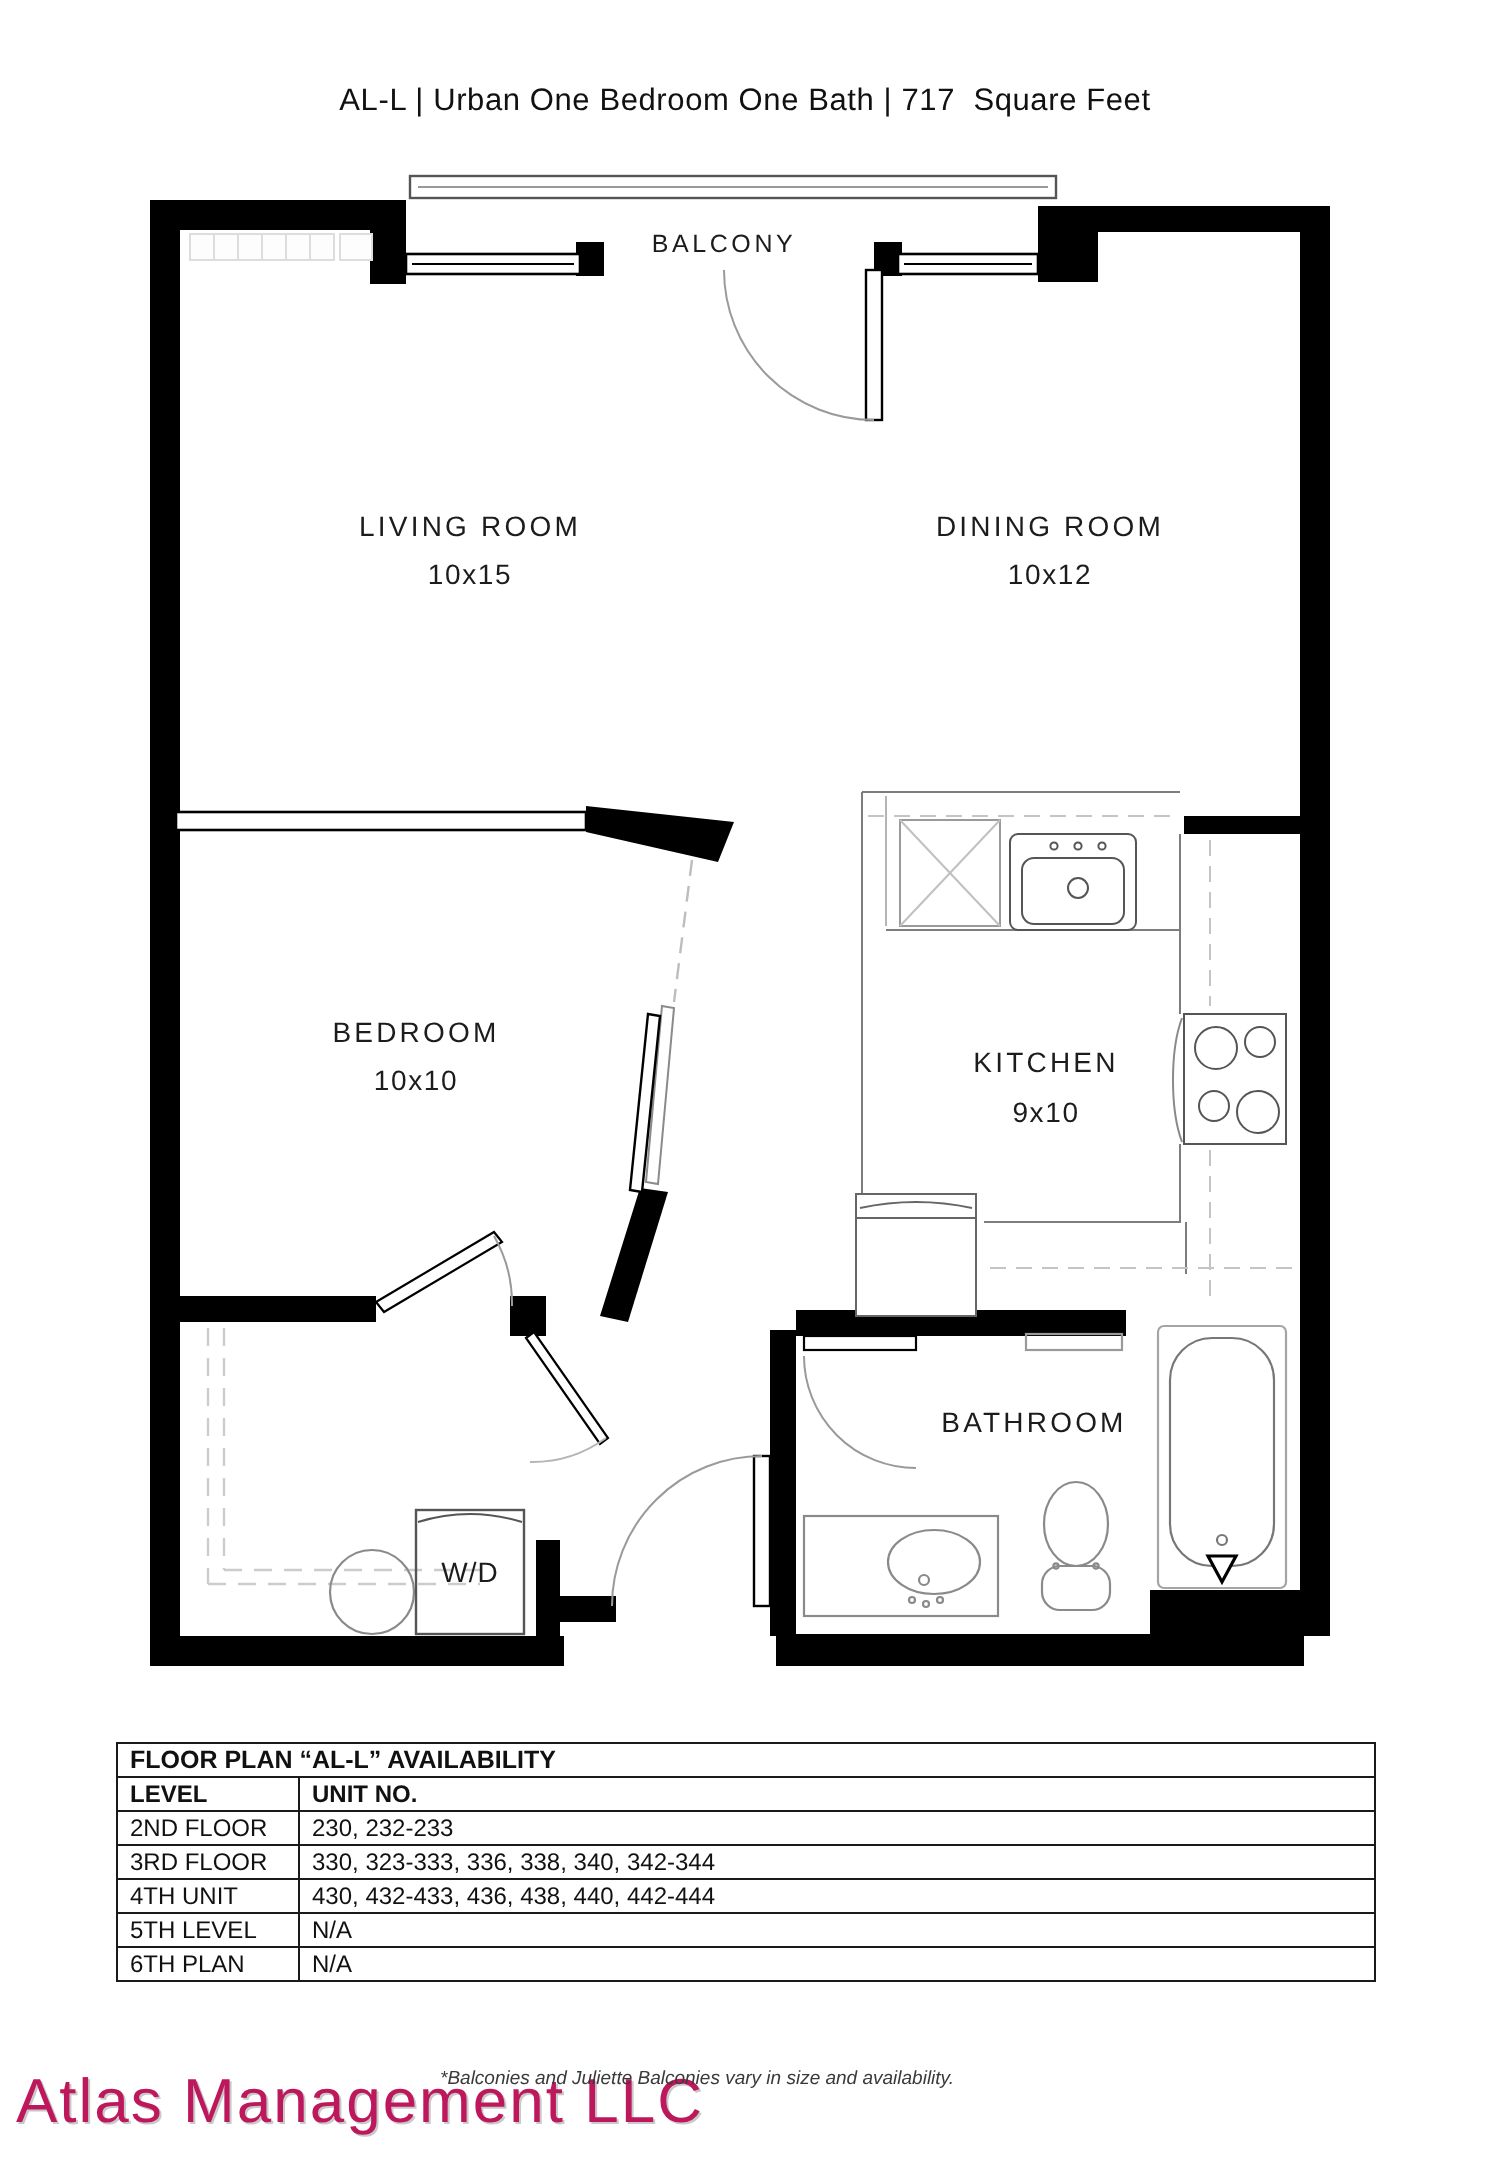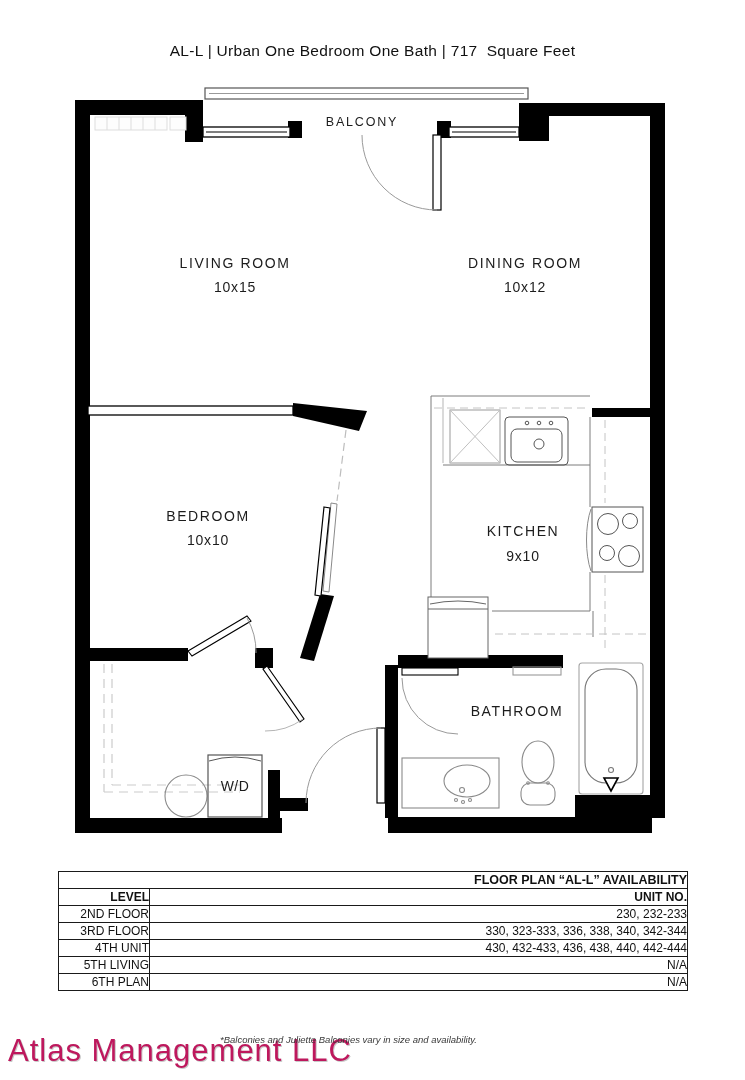"FLOOR PLAN “AL-L” AVAILABILITY" .avail td,.avail th { text-align: right -> left }
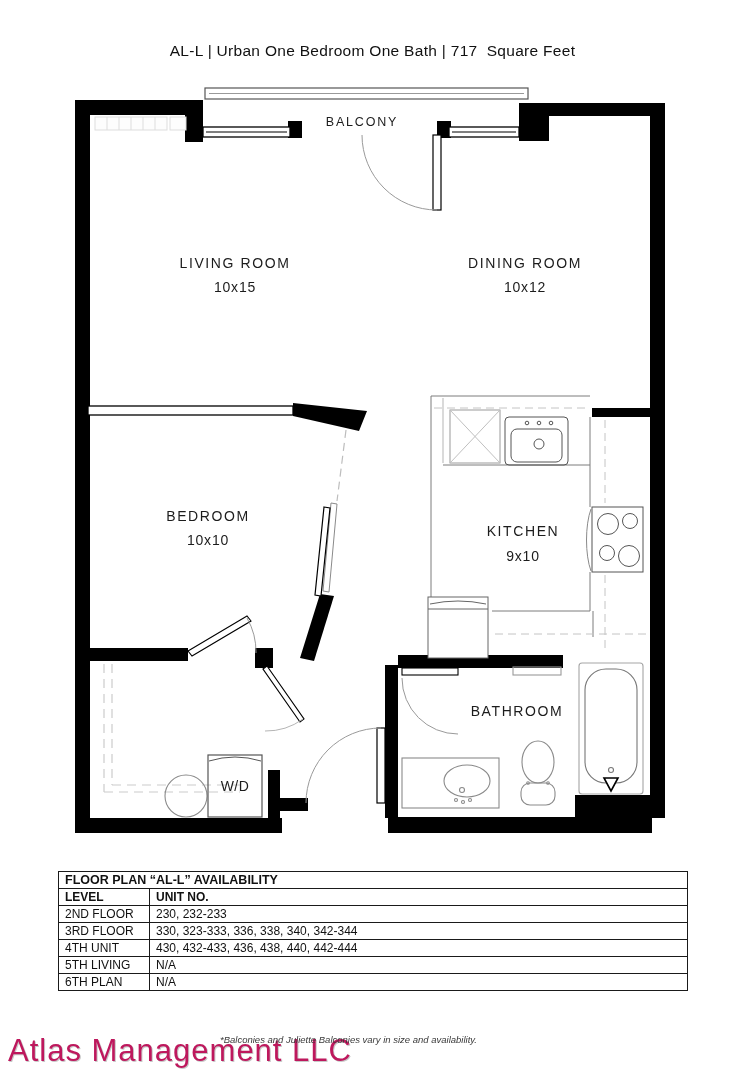"5TH LIVING" td { text: LIVING -> LEVEL }
